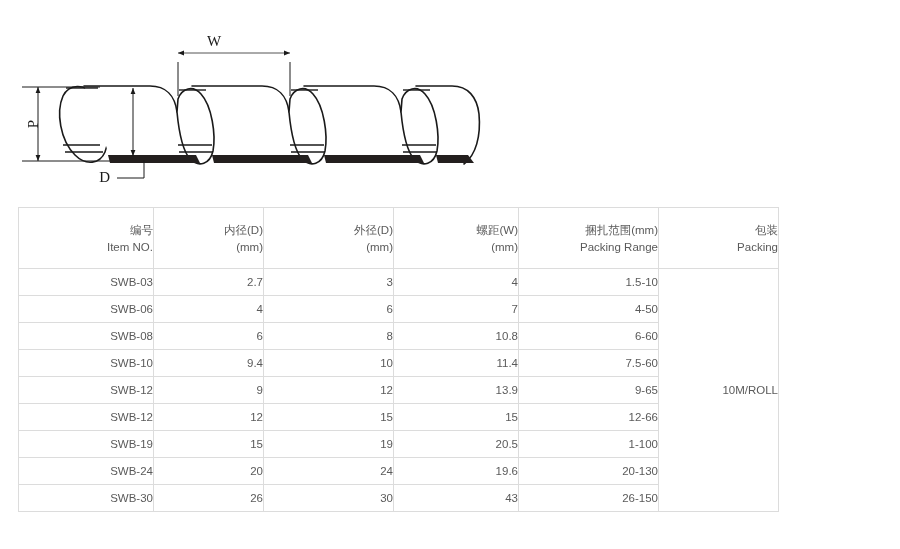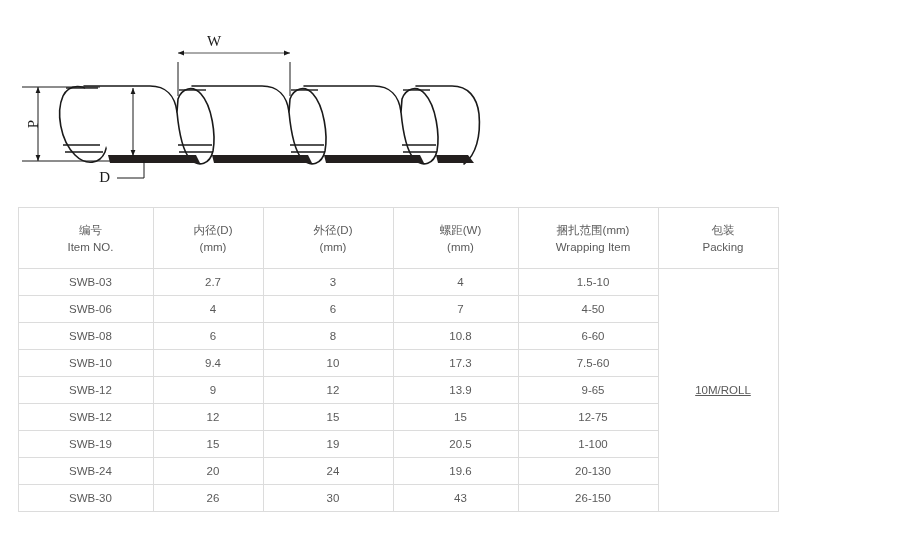"编号" table#spec-table td, table#spec-table th { text-align: center -> right }
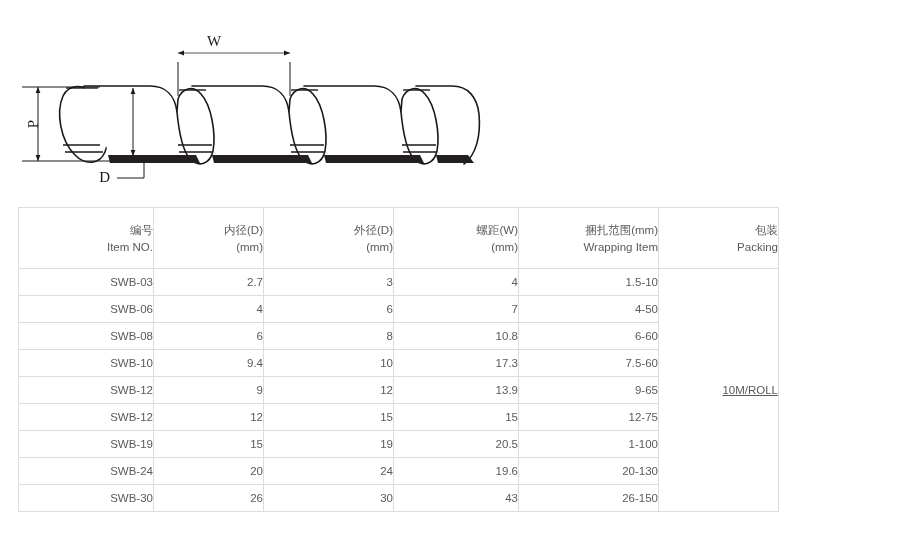"Wrapping Item" span.hline { text: Wrapping Item -> Packing Range }
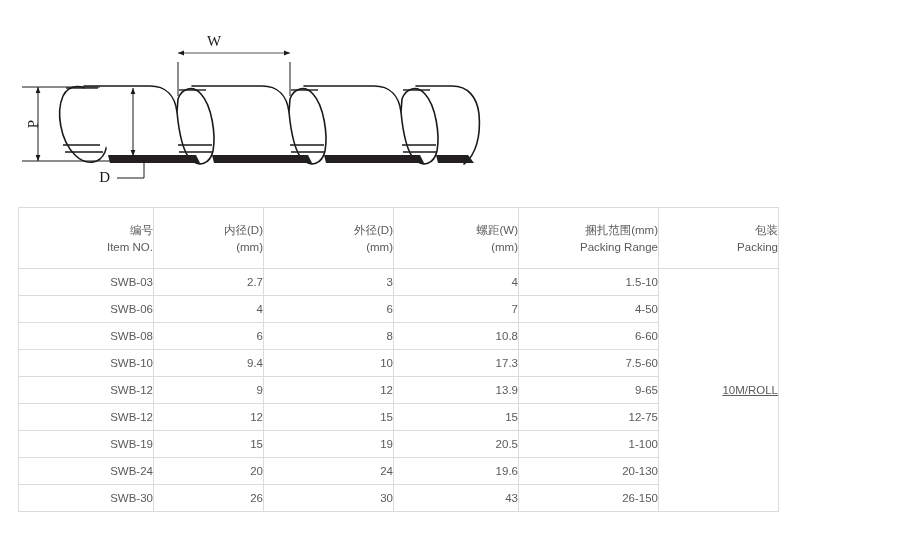"17.3" td { text: 17.3 -> 11.4 }
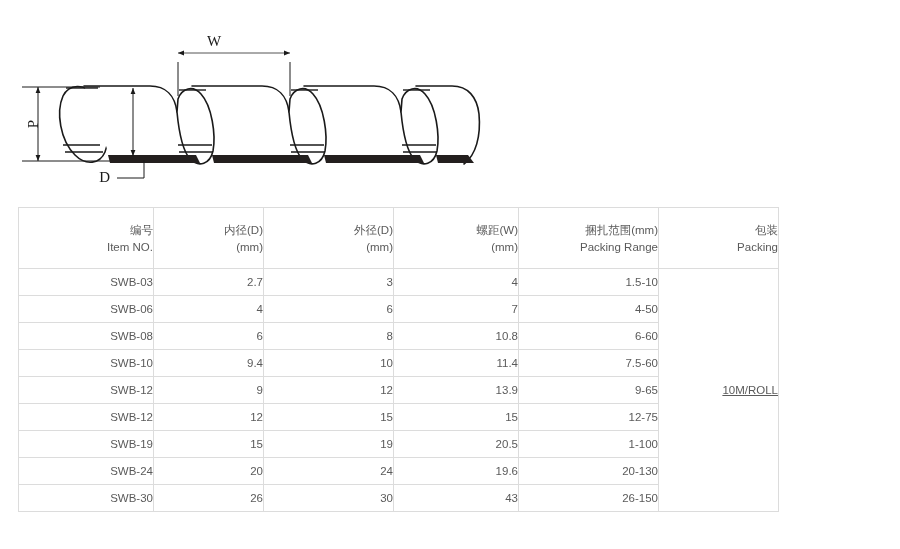"10M/ROLL" td.packing-cell { text-decoration: underline -> none }
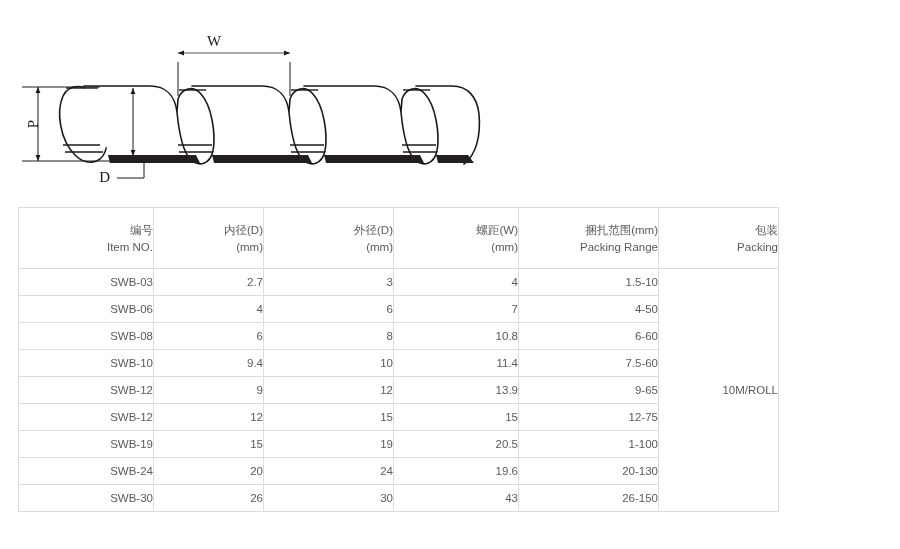"12-75" td { text: 12-75 -> 12-66 }
